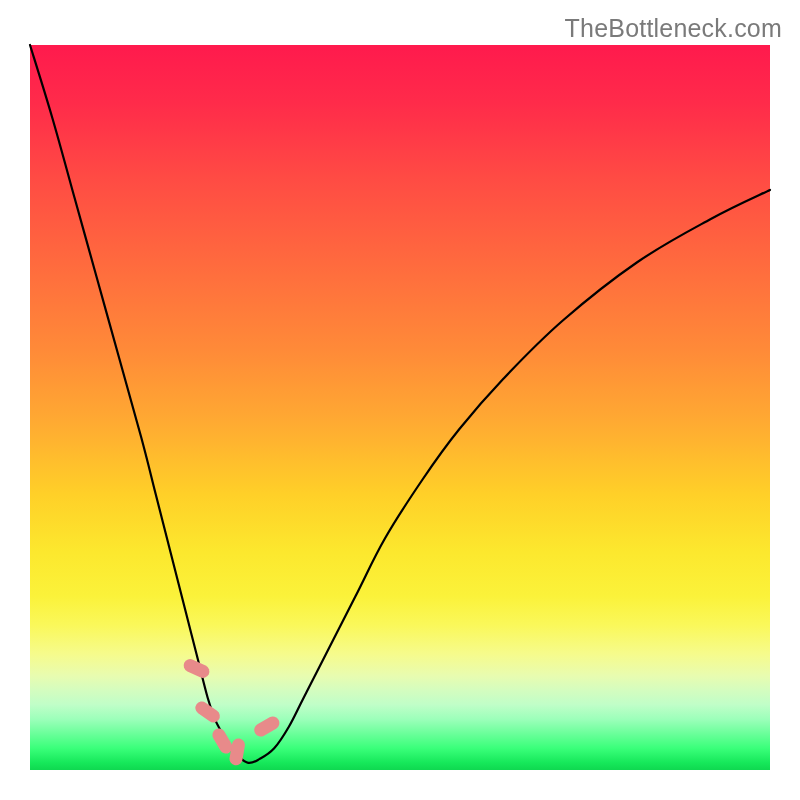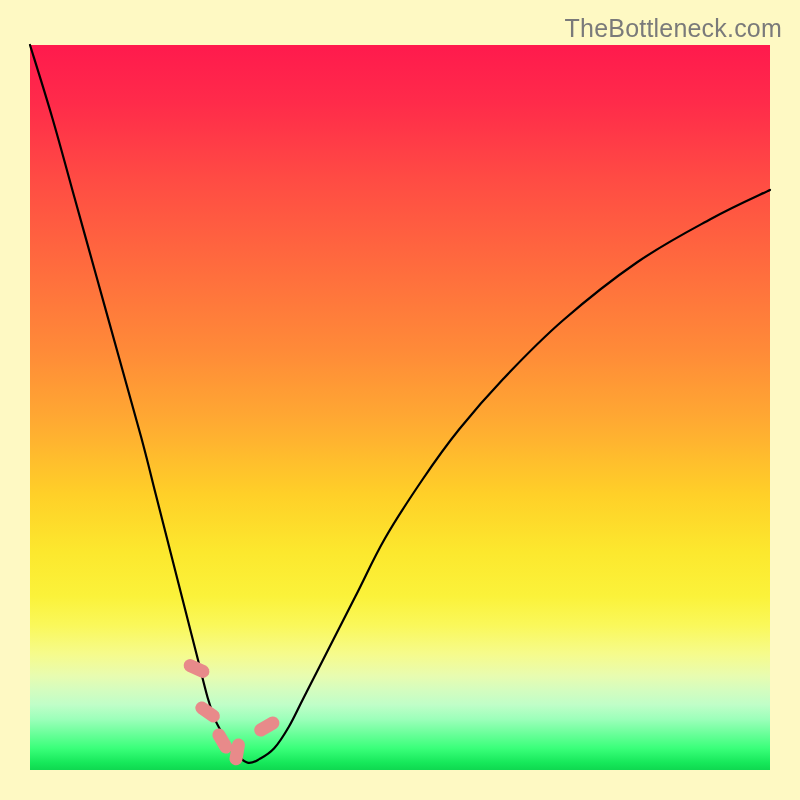"TheBottleneck.com" .frame { background: #fef9c3 -> #ffffff }
